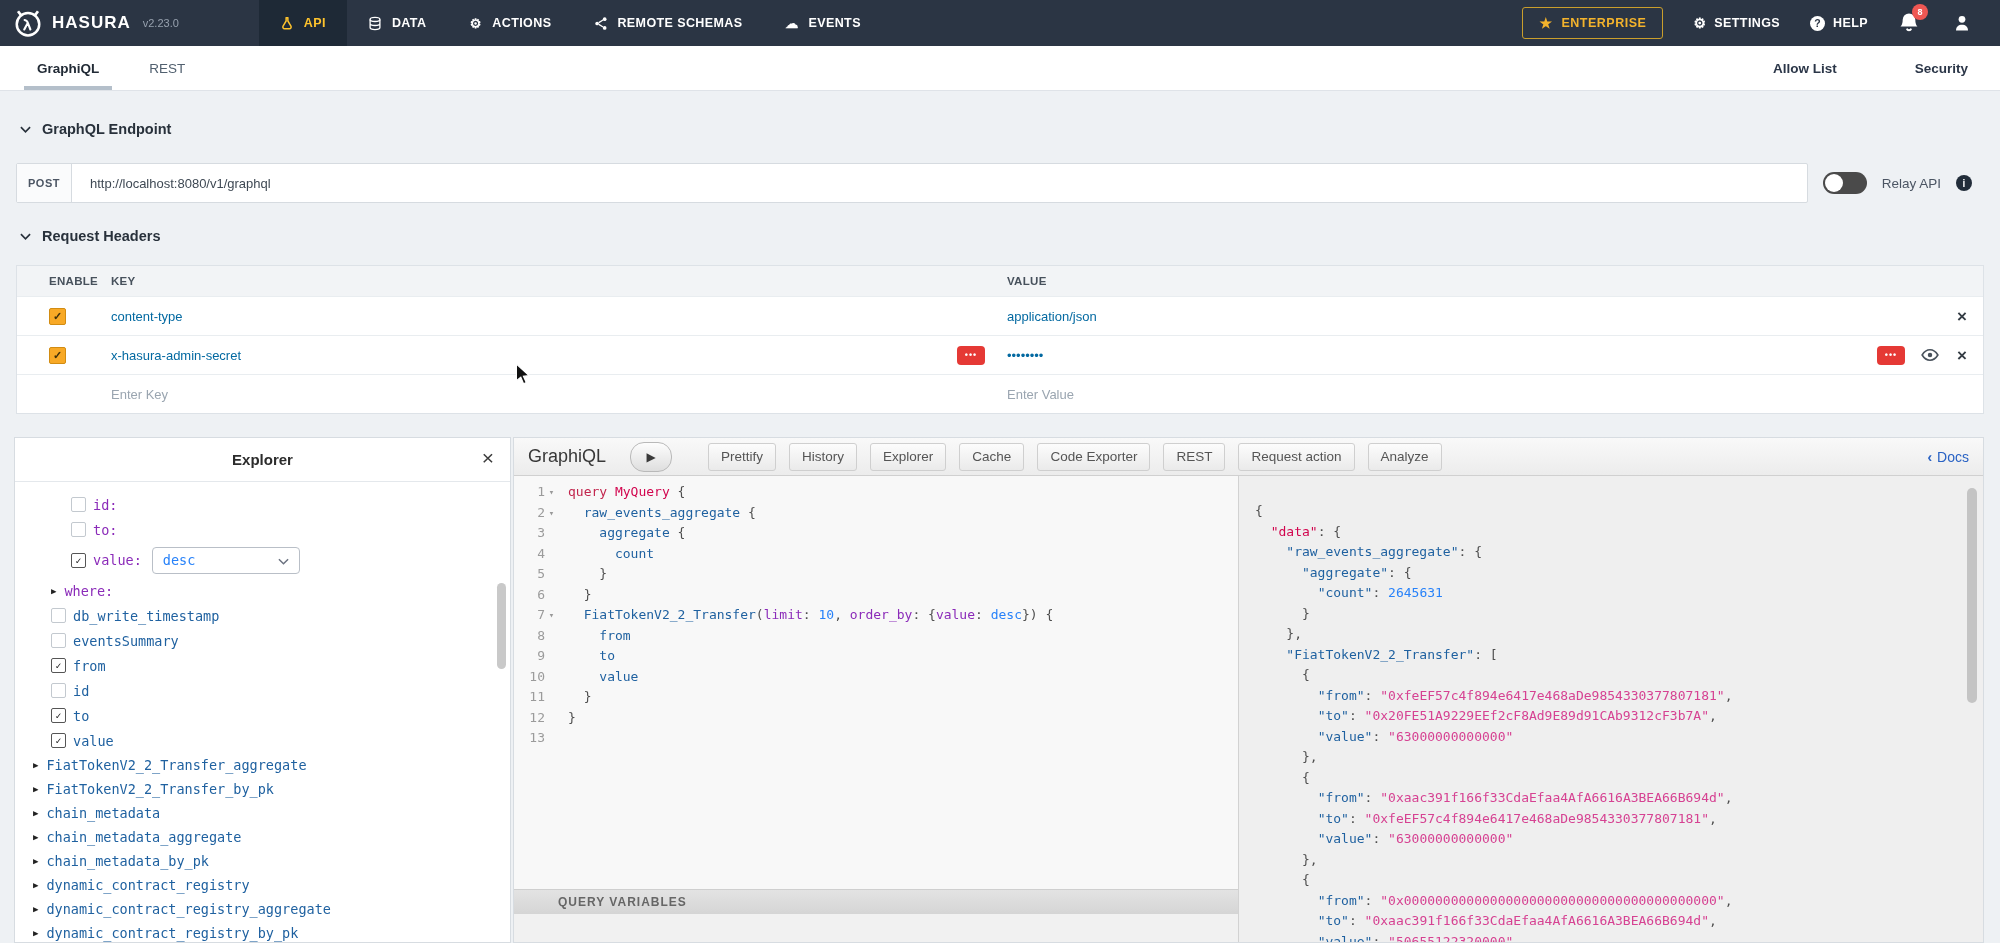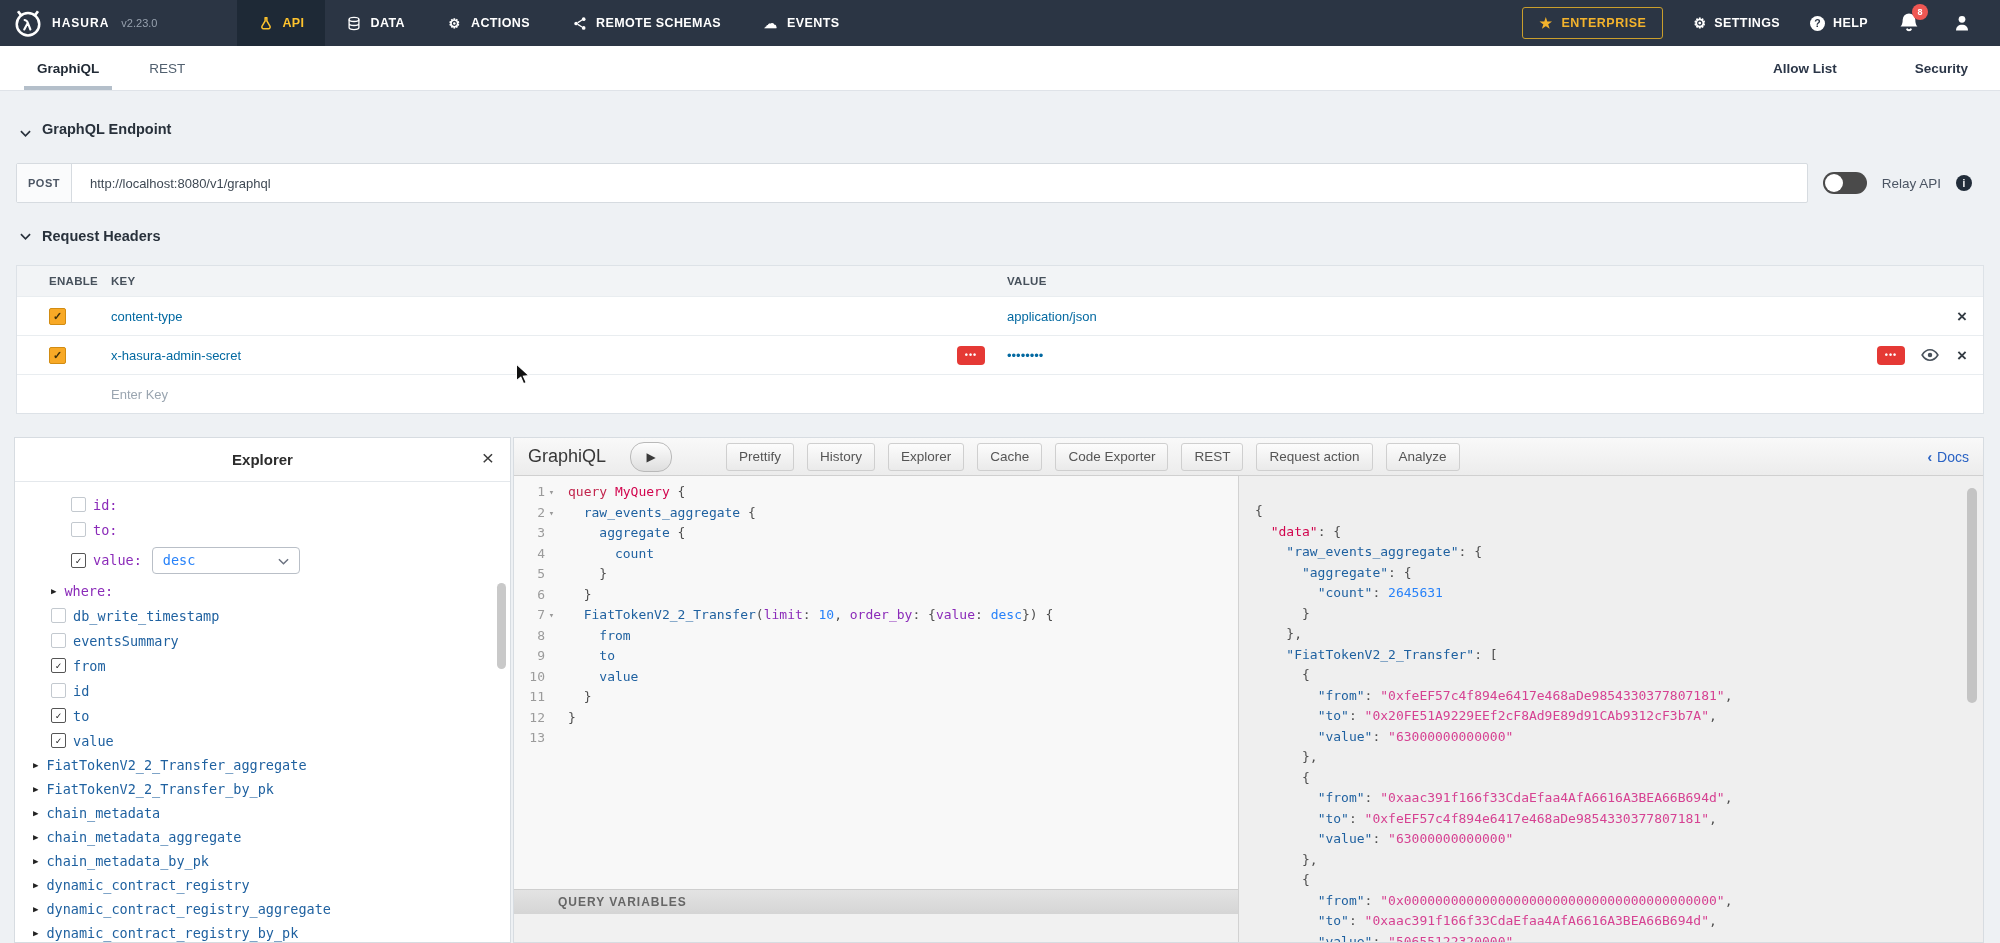"HASURA" .brand-name { font-size: 12px -> 17px }
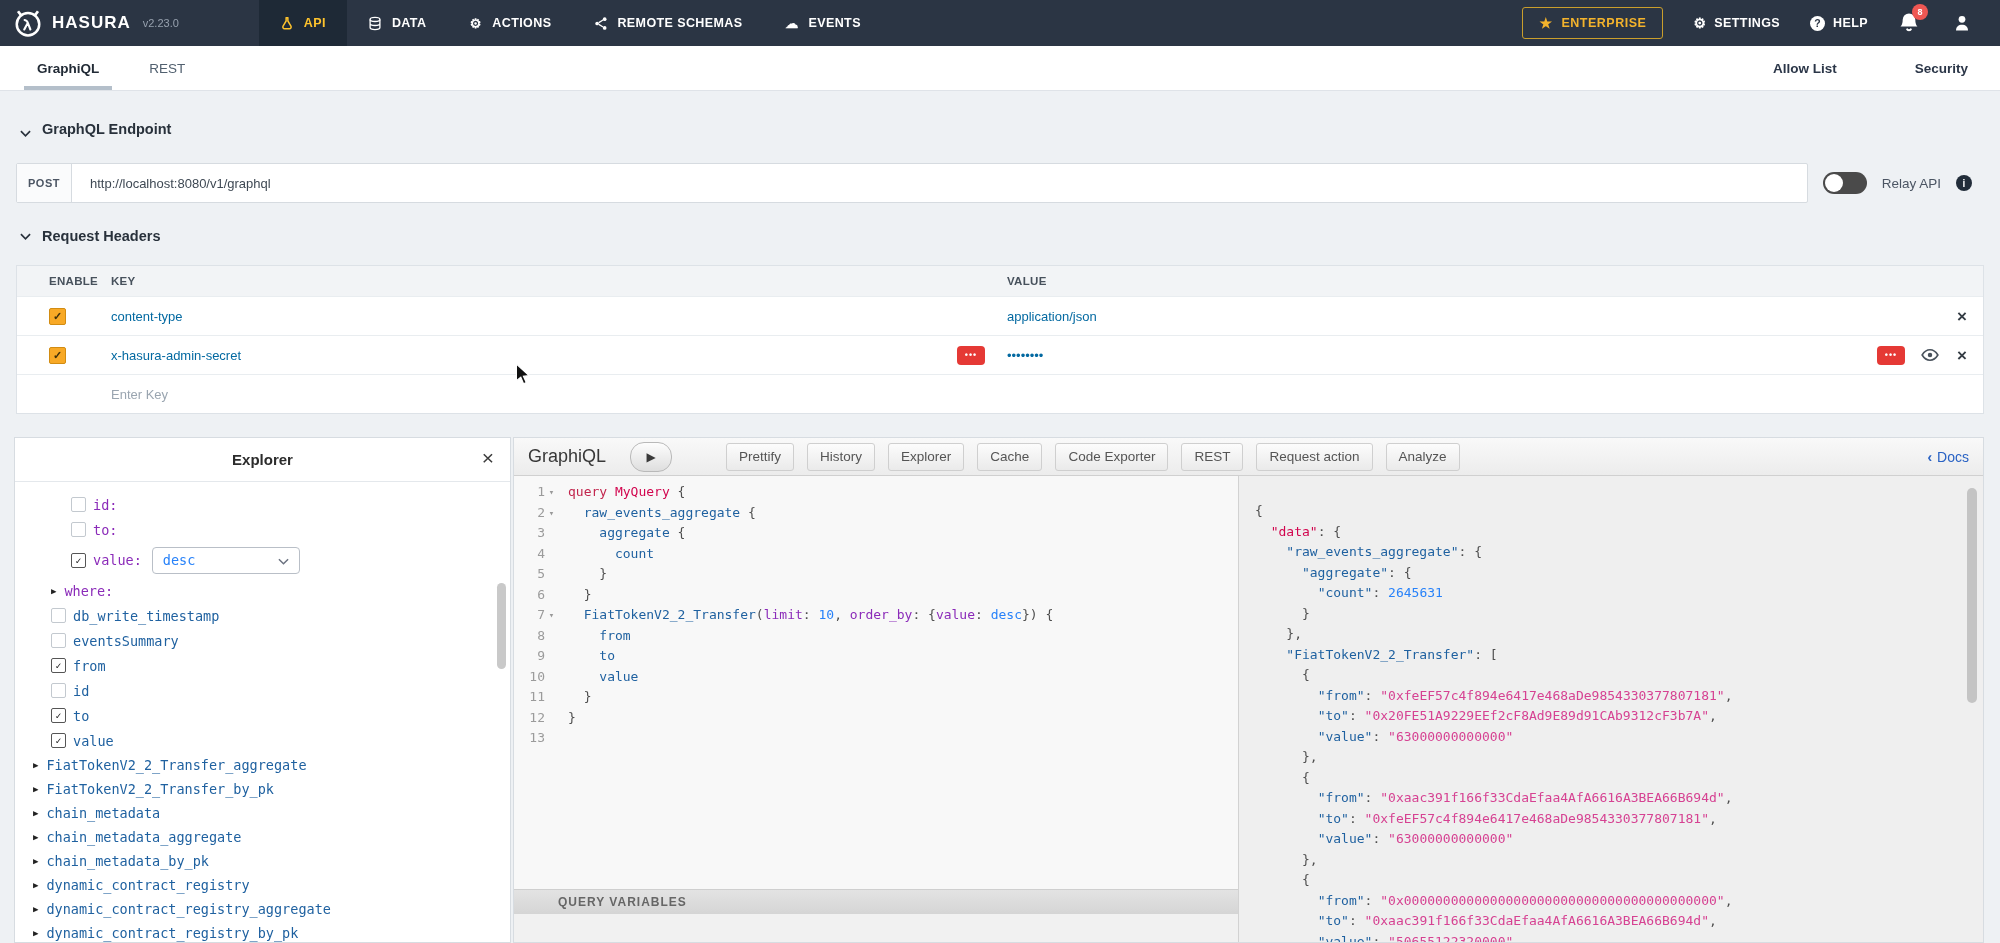"GraphQL Endpoint" div.section-head { align-items: flex-end -> none }
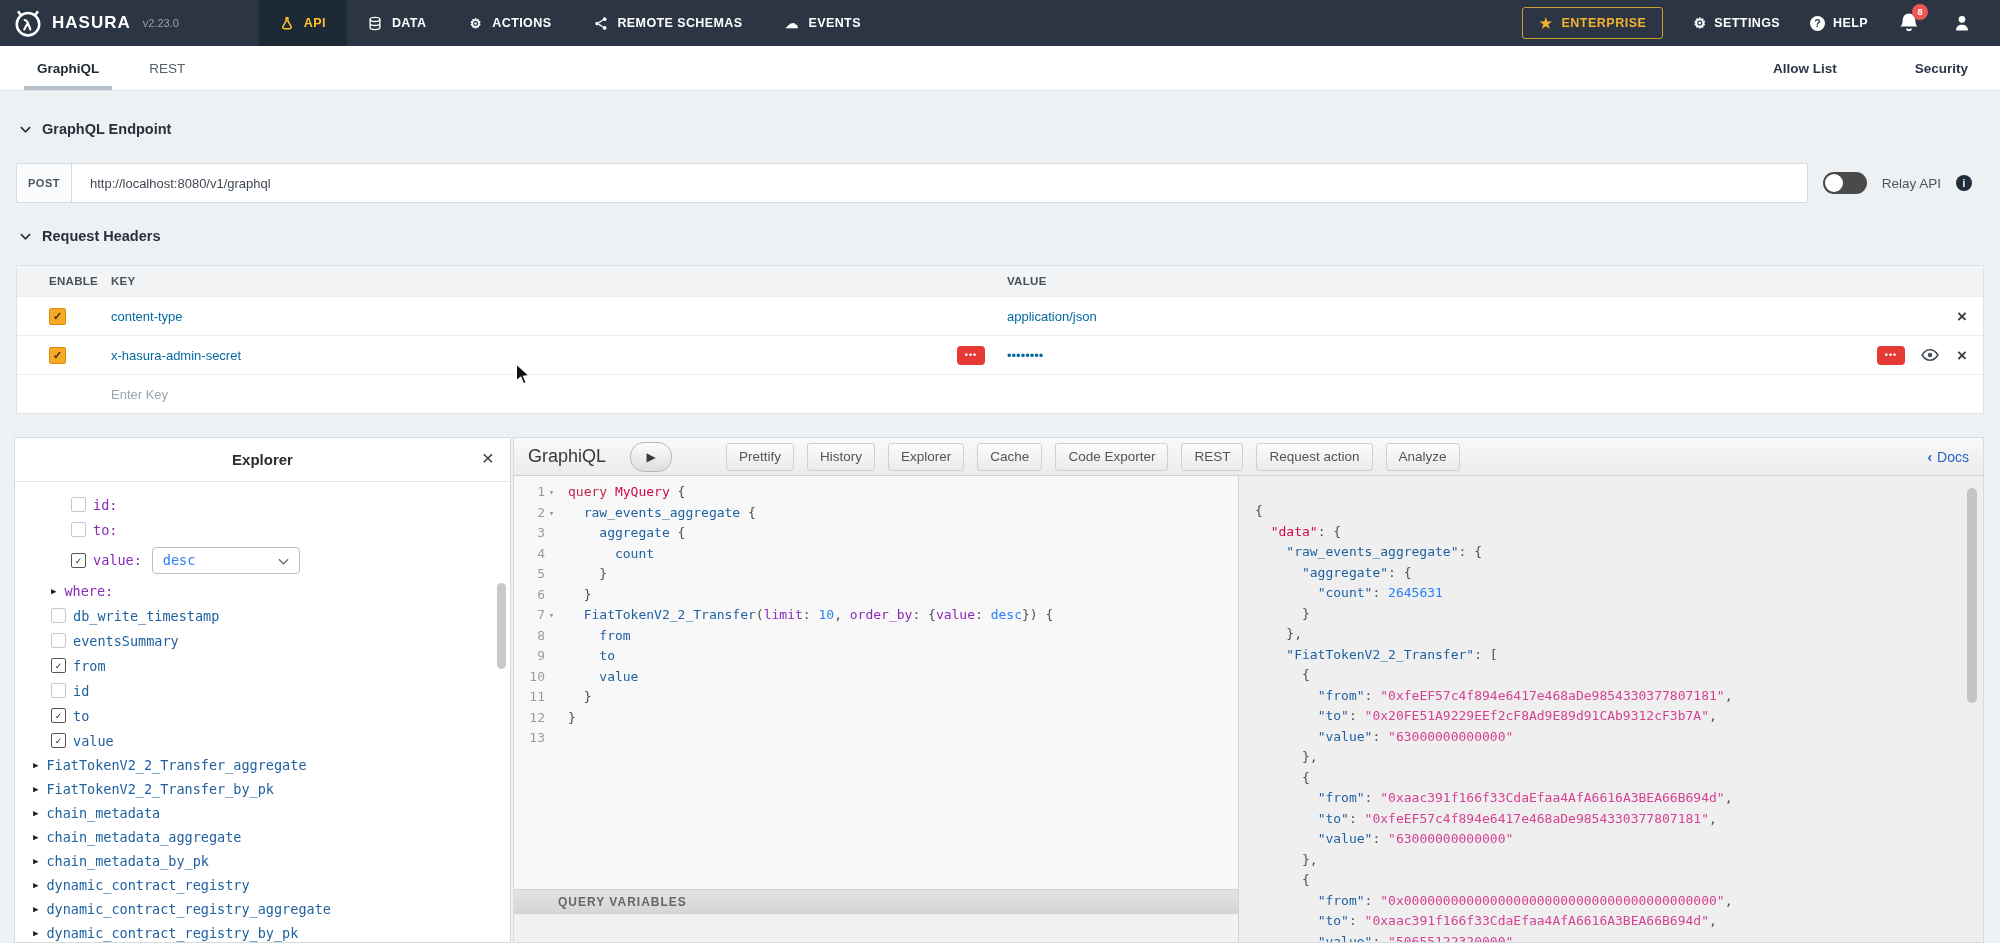"Enter Value" div.col-value { html: none -> <div> <span>Enter Value</span> </div> }
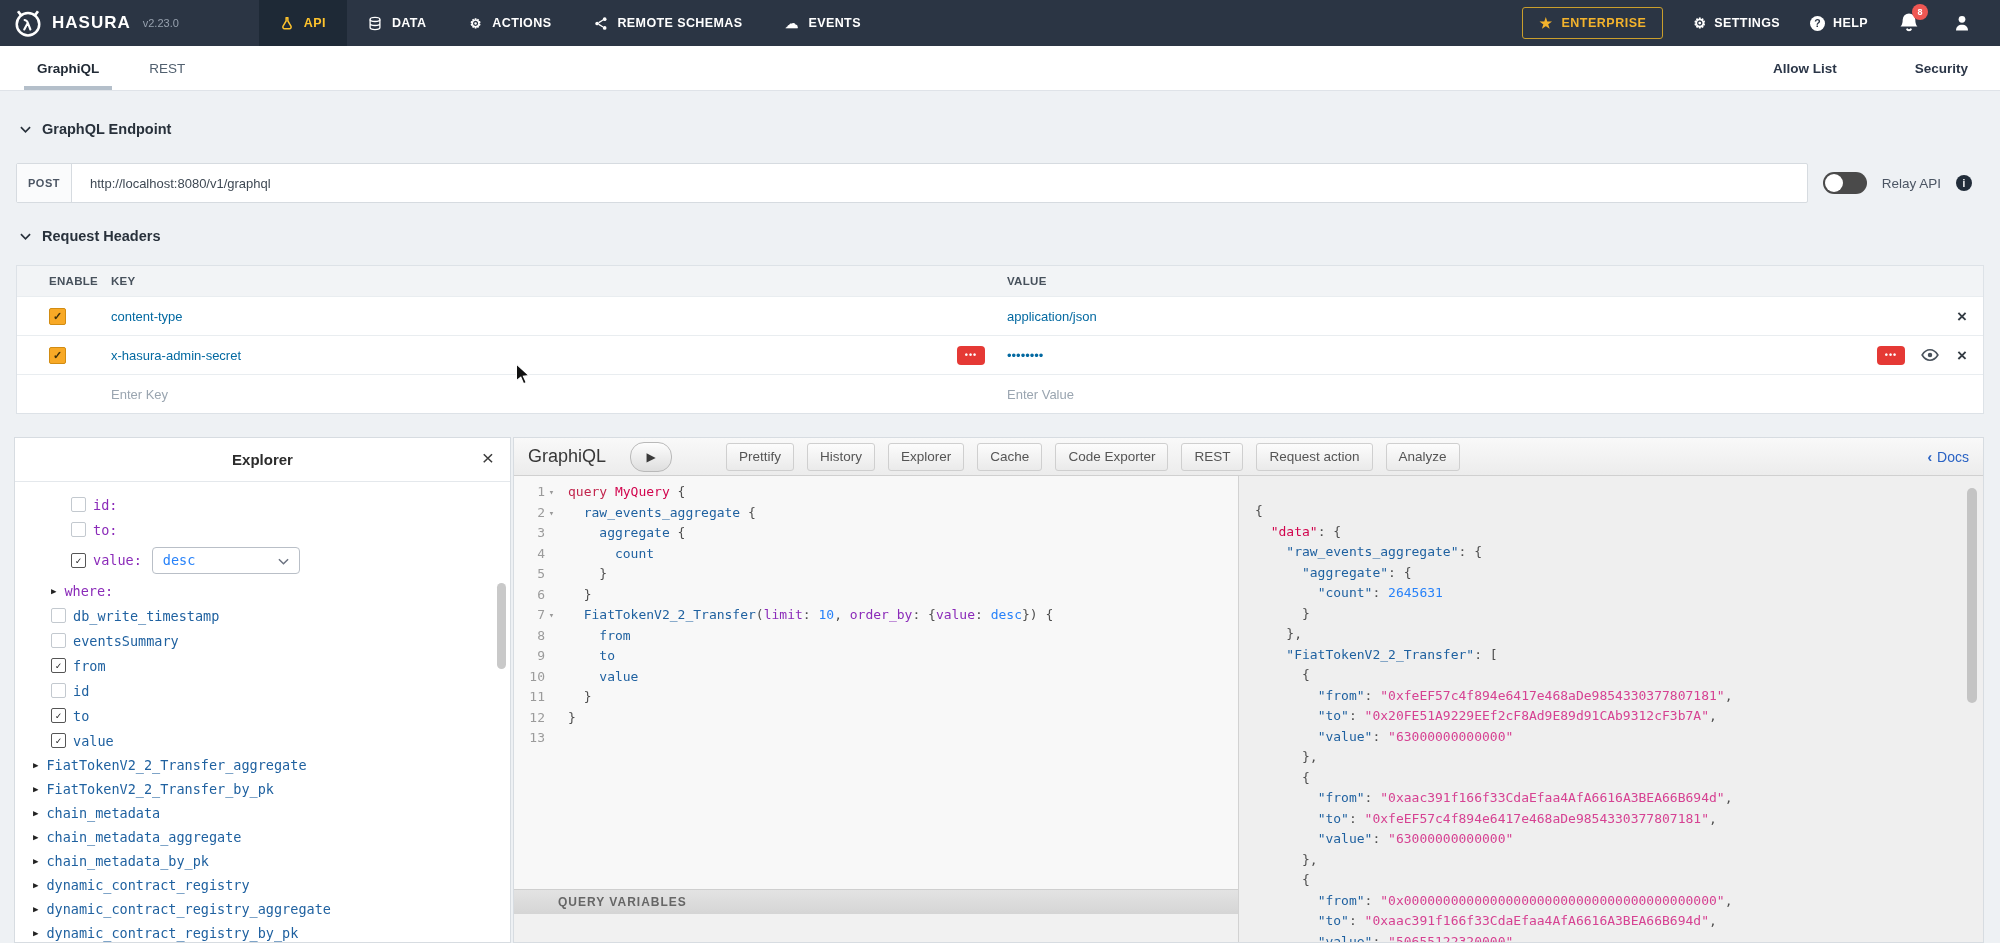"Prettify" div { margin-left: 40px -> 22px }
